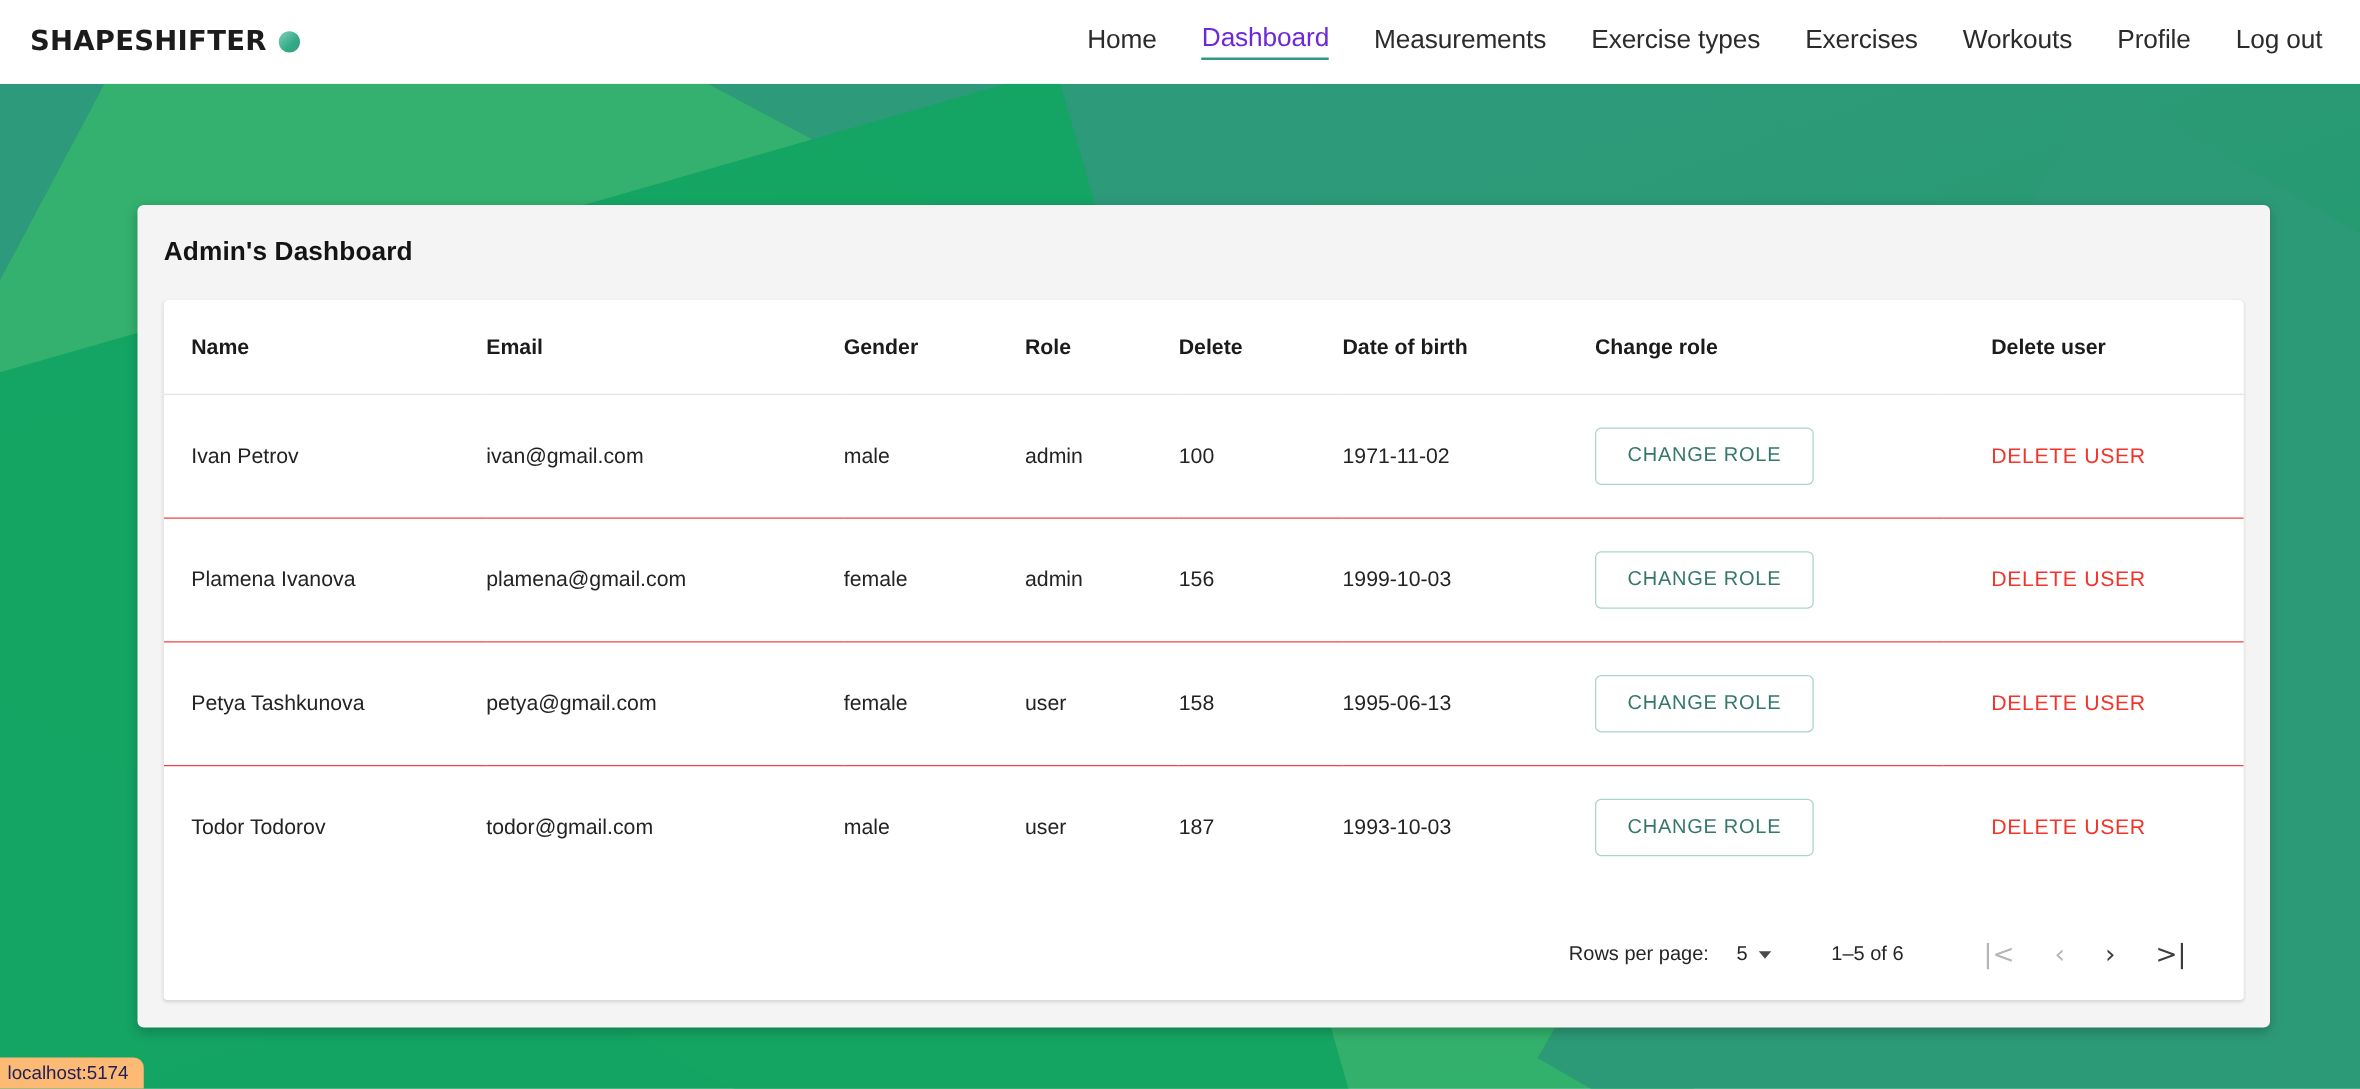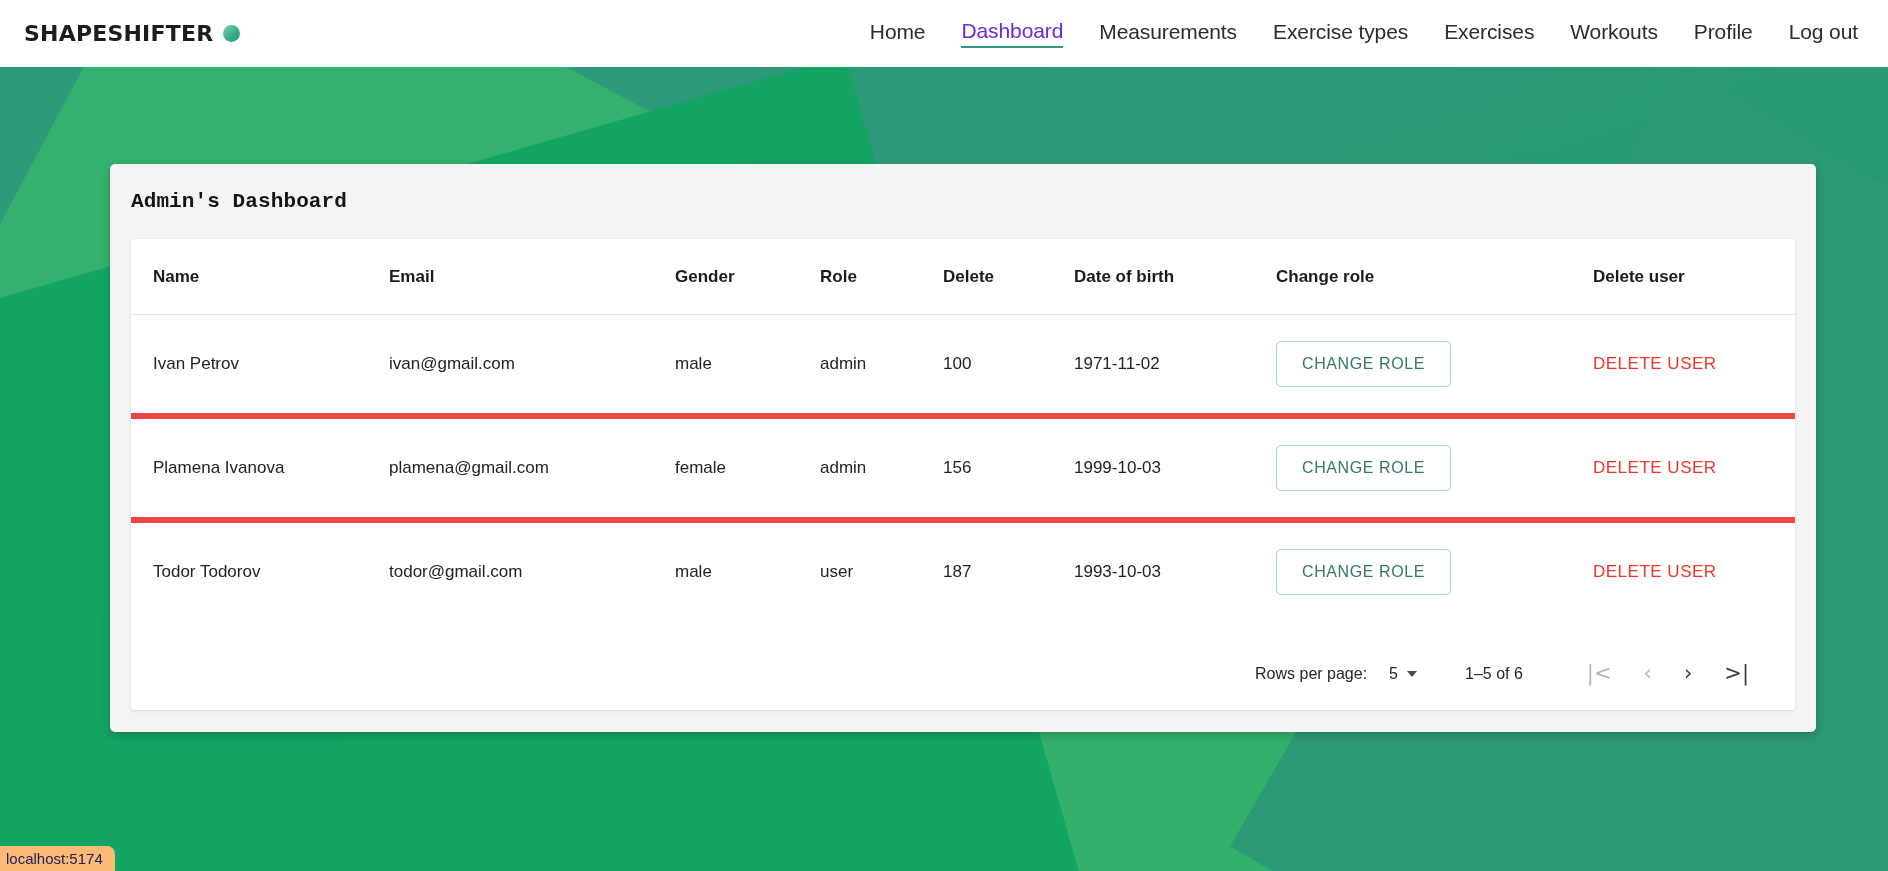"Admin's Dashboard" .card-title { font-family: Liberation Mono, monospace -> Liberation Sans, sans-serif }
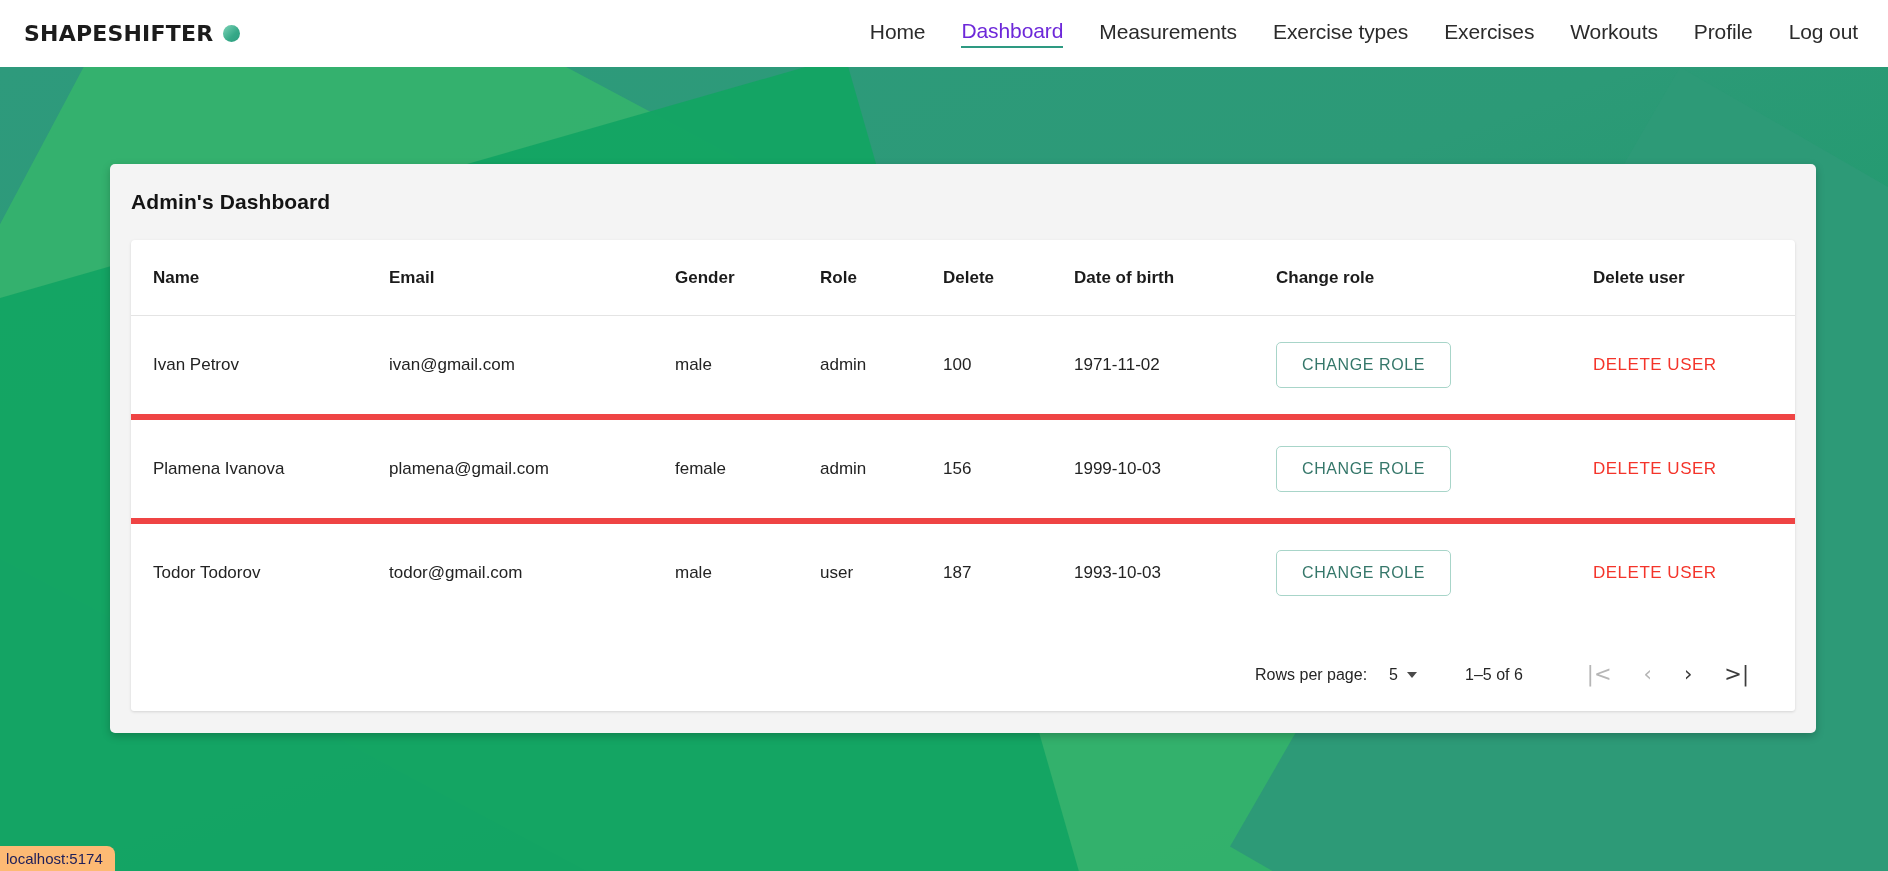"Ivan Petrov" tbody td { border-bottom: 6px solid #ef4444 -> 1px solid #ef4444 }
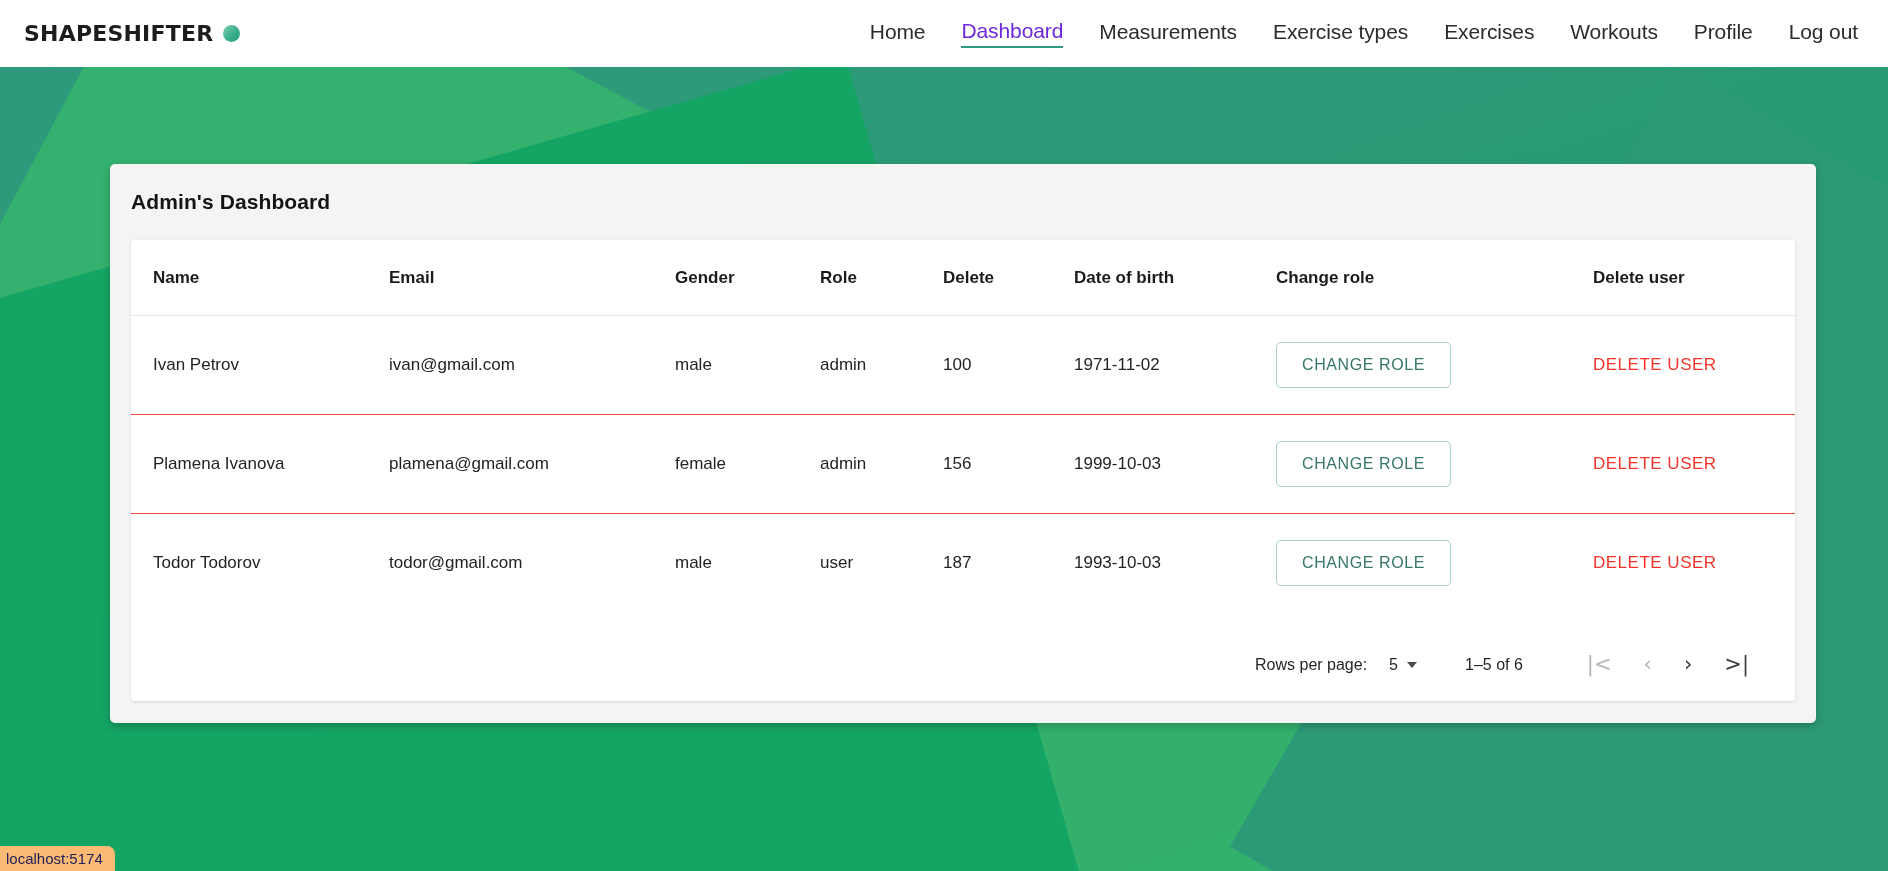"Petya Tashkunova" tr { html: none -> <tr> <td>Petya Tashkunova</td> <td>petya@gmail.com</td> <td>female</td> <td>user</td> <td>158</td> <td>1995-06-13</td> <td><button>CHANGE ROLE</button></td> <td><button>DELETE USER</button></td> </tr> }
